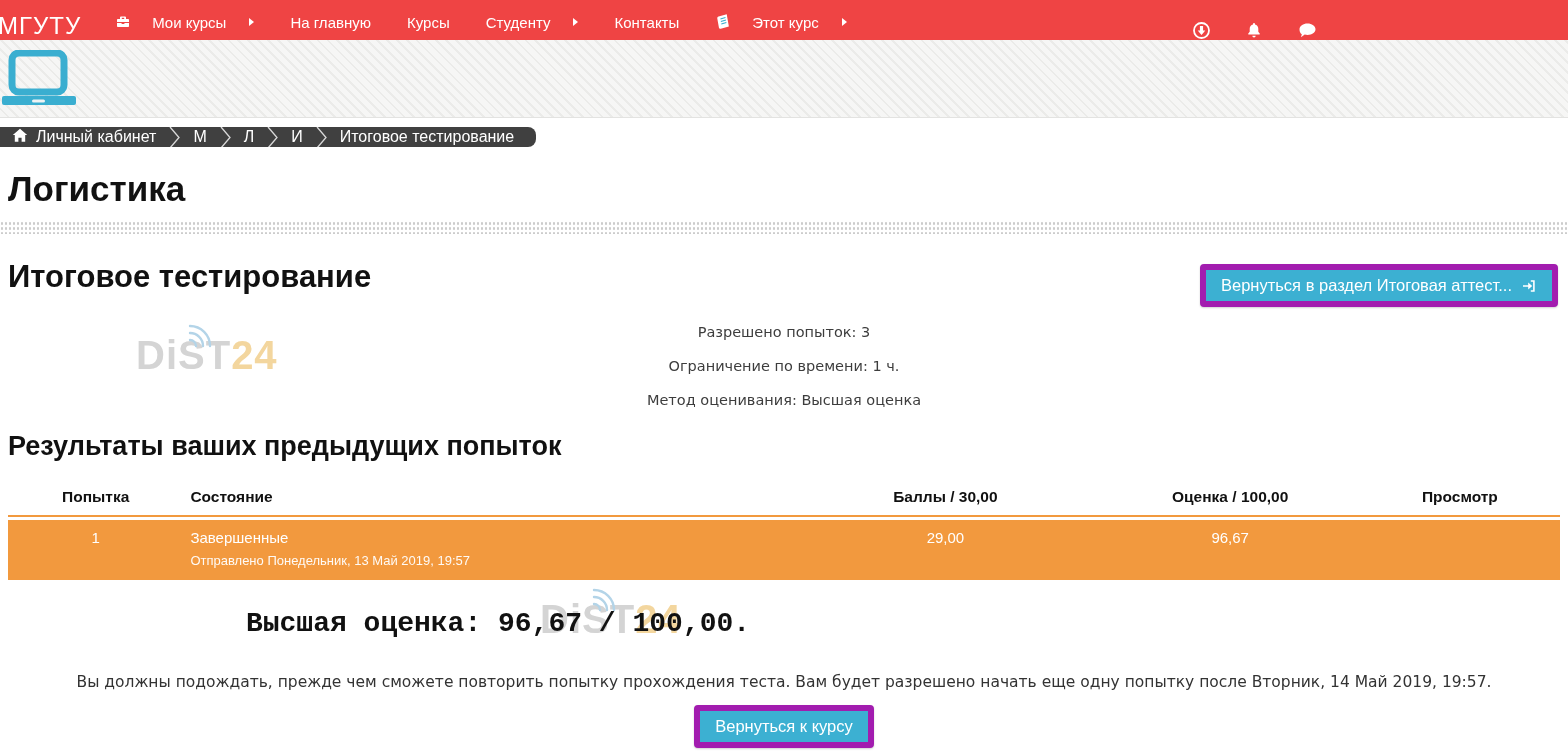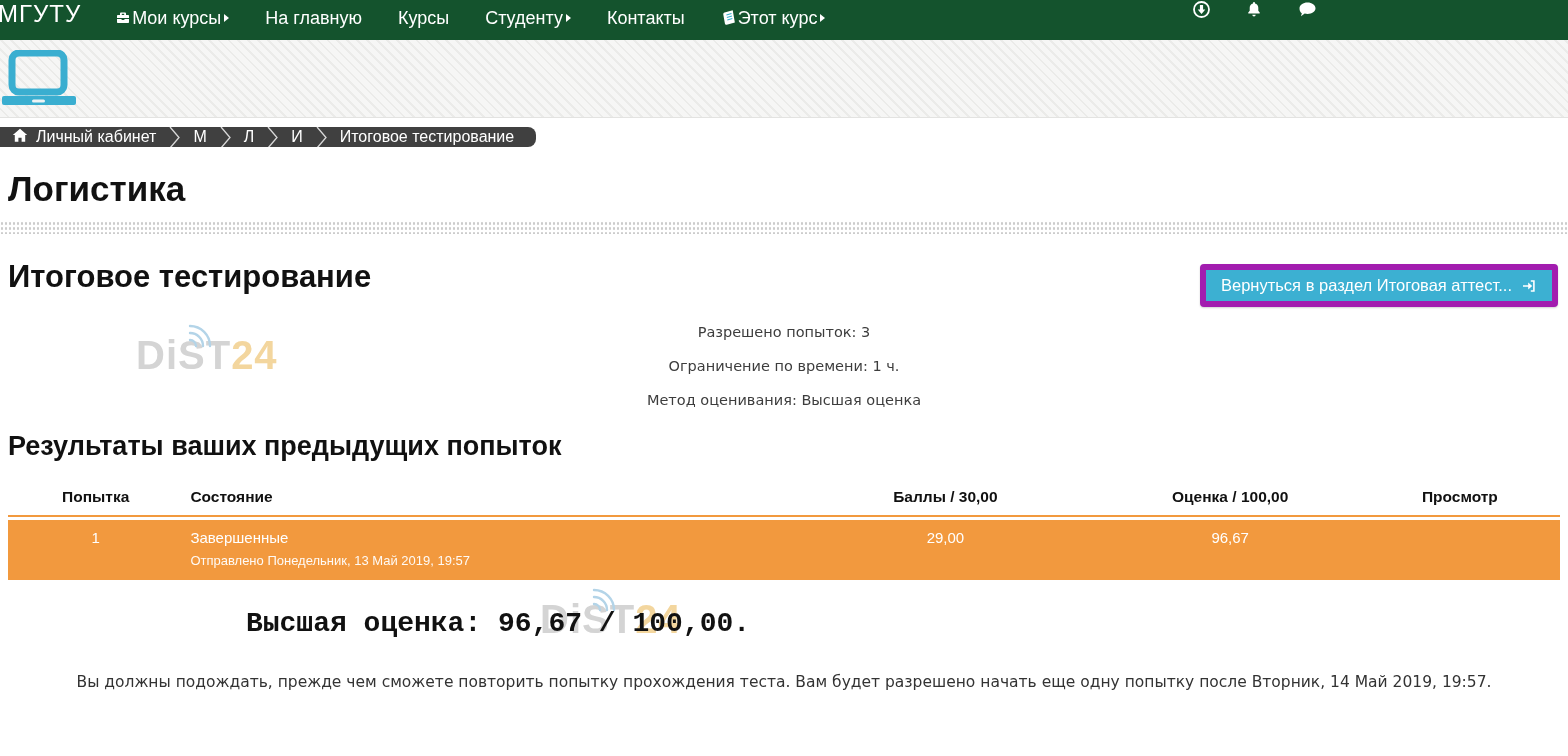"МГУТУ" .navbar { align-items: flex-start -> flex-end; background: #14532d -> #ef4444 }
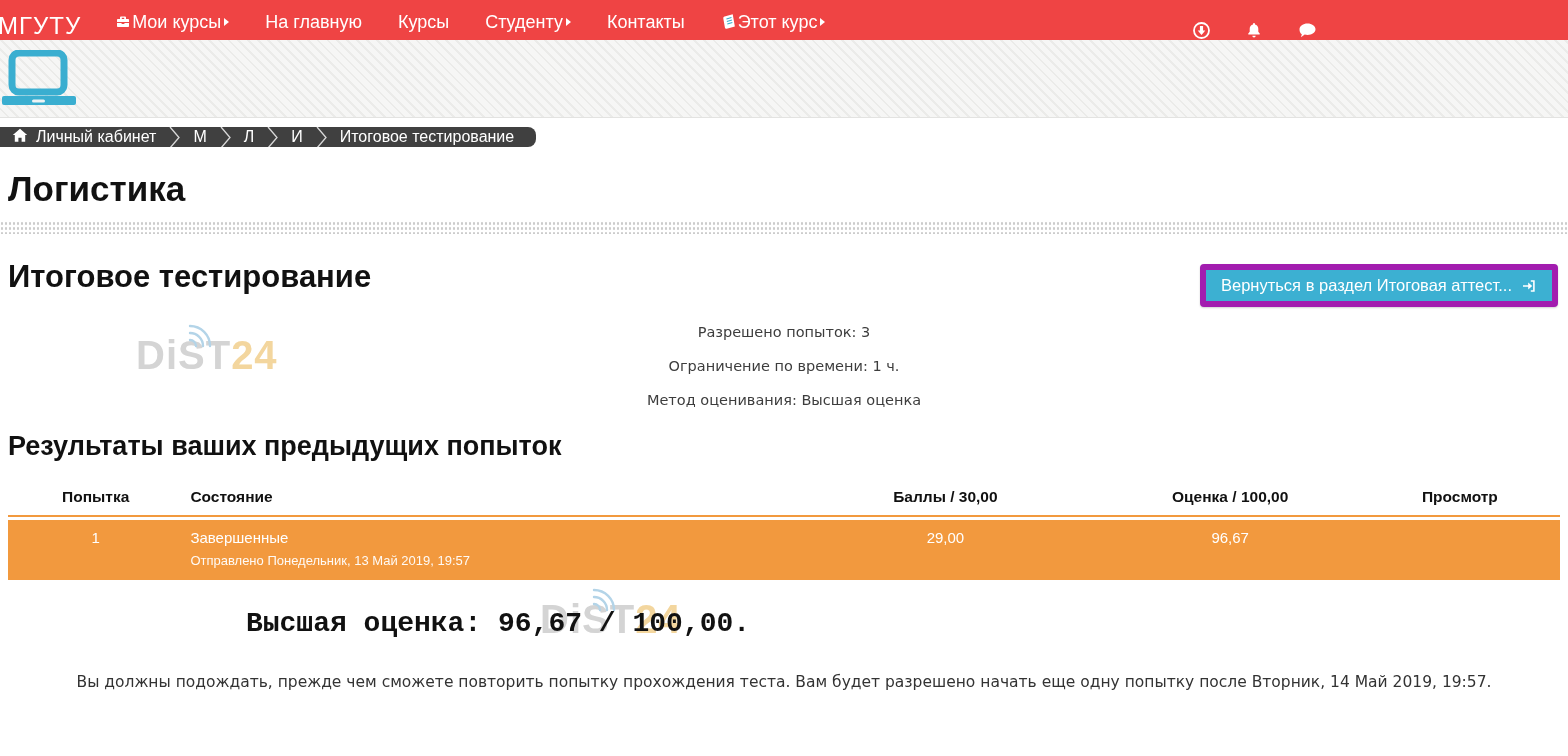"Мои курсы" .nav-item { font-size: 18px -> 15px; gap: 1px -> 21px }
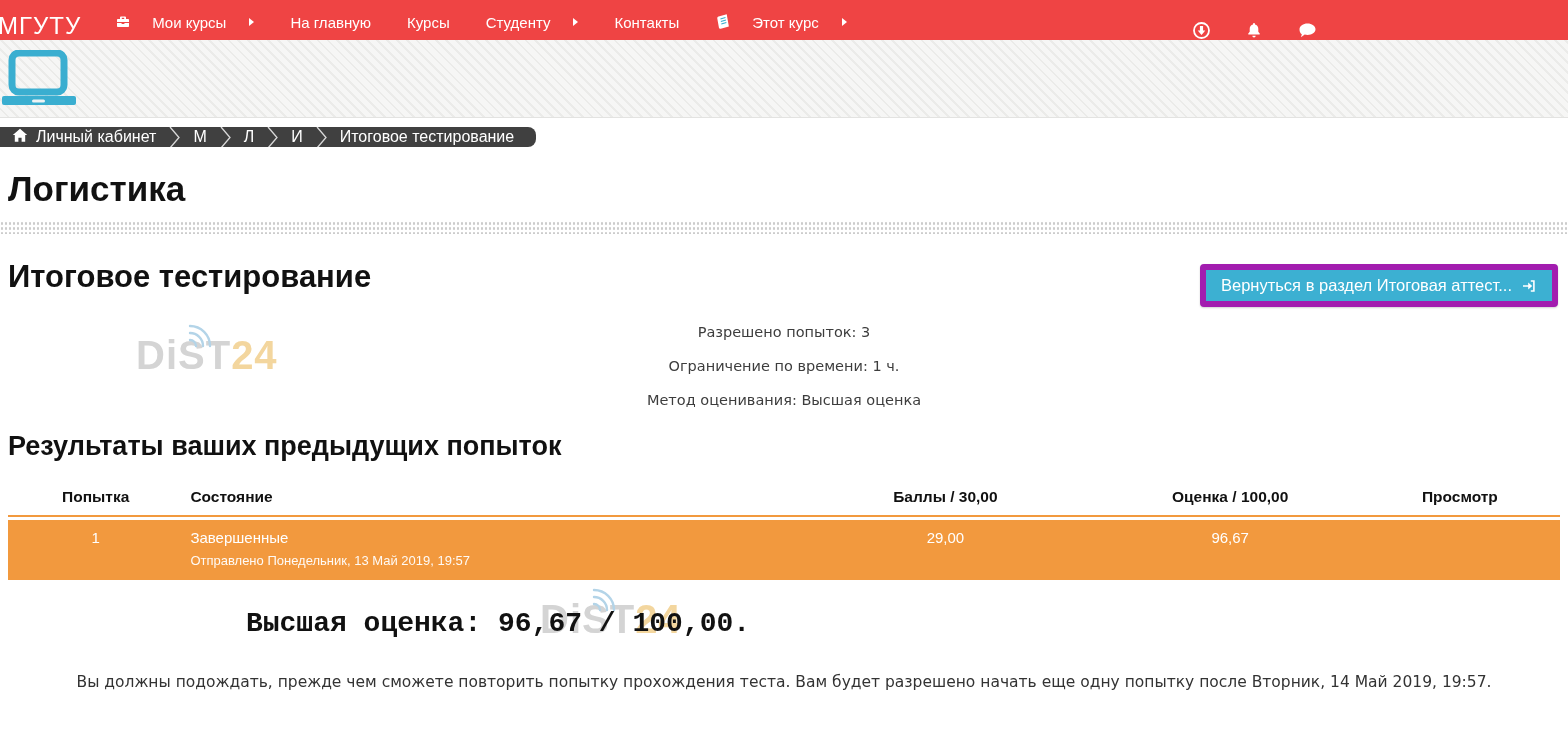"Вернуться к курсу" div.bottom-btn-wrap { html: none -> <div> <button> <span>Вернуться к курсу</span> </button> </div> }
